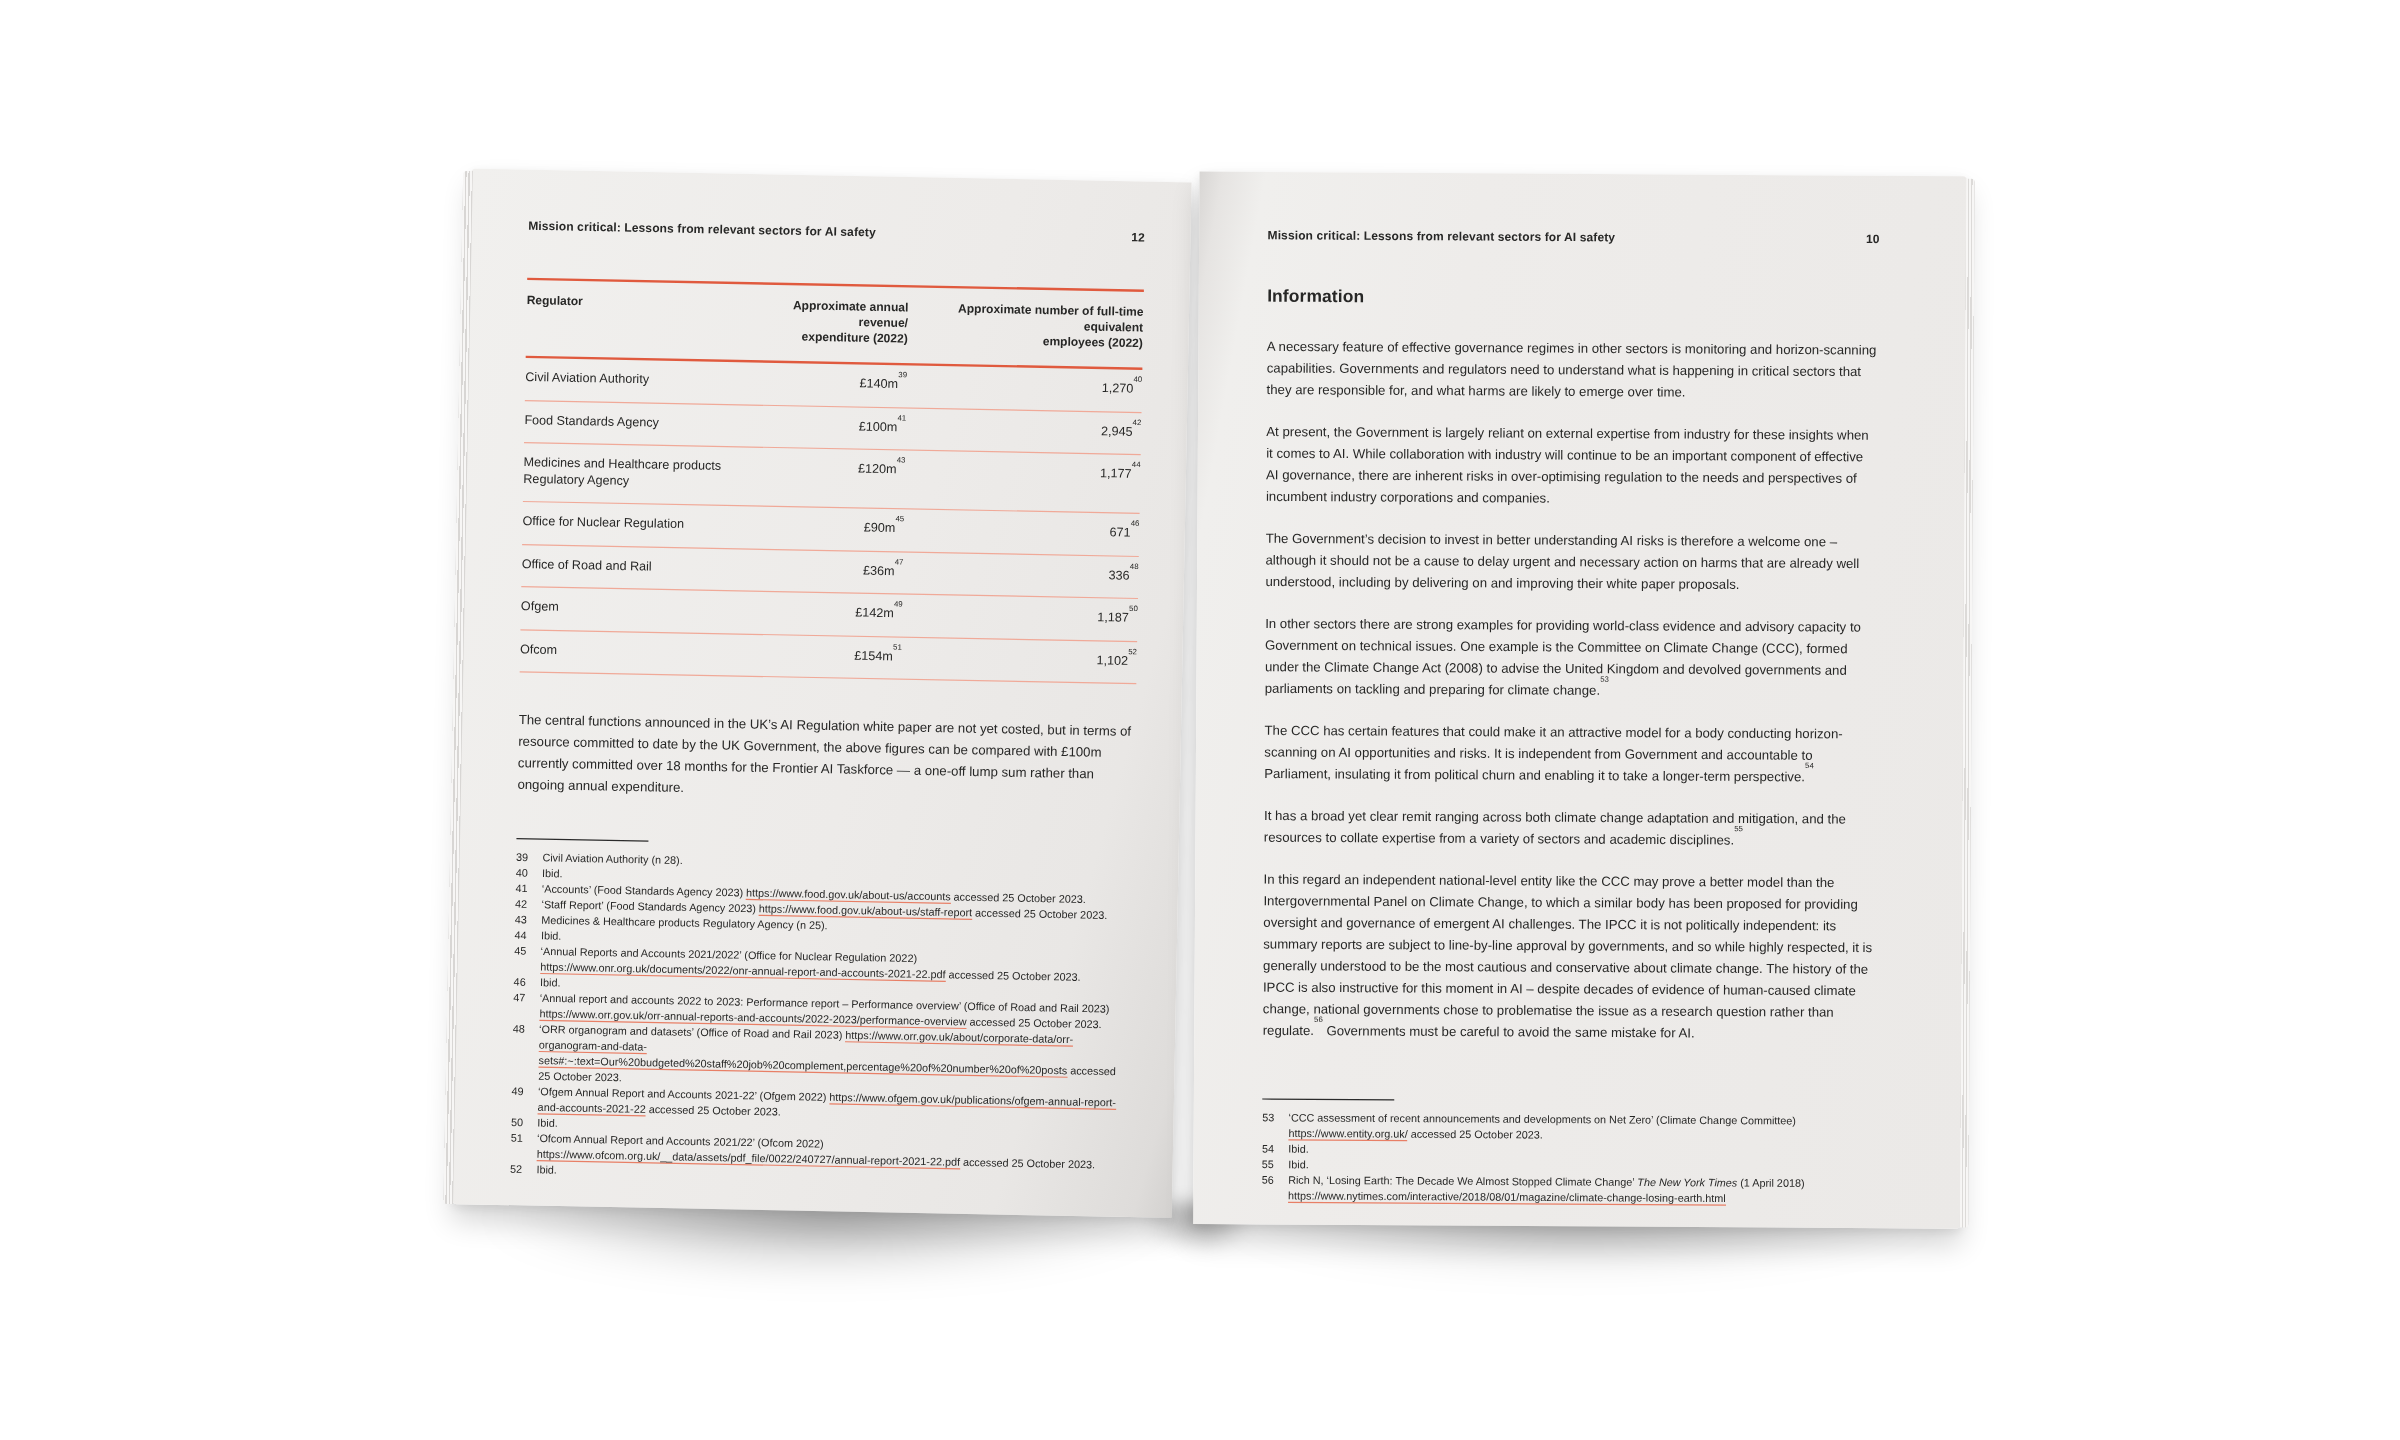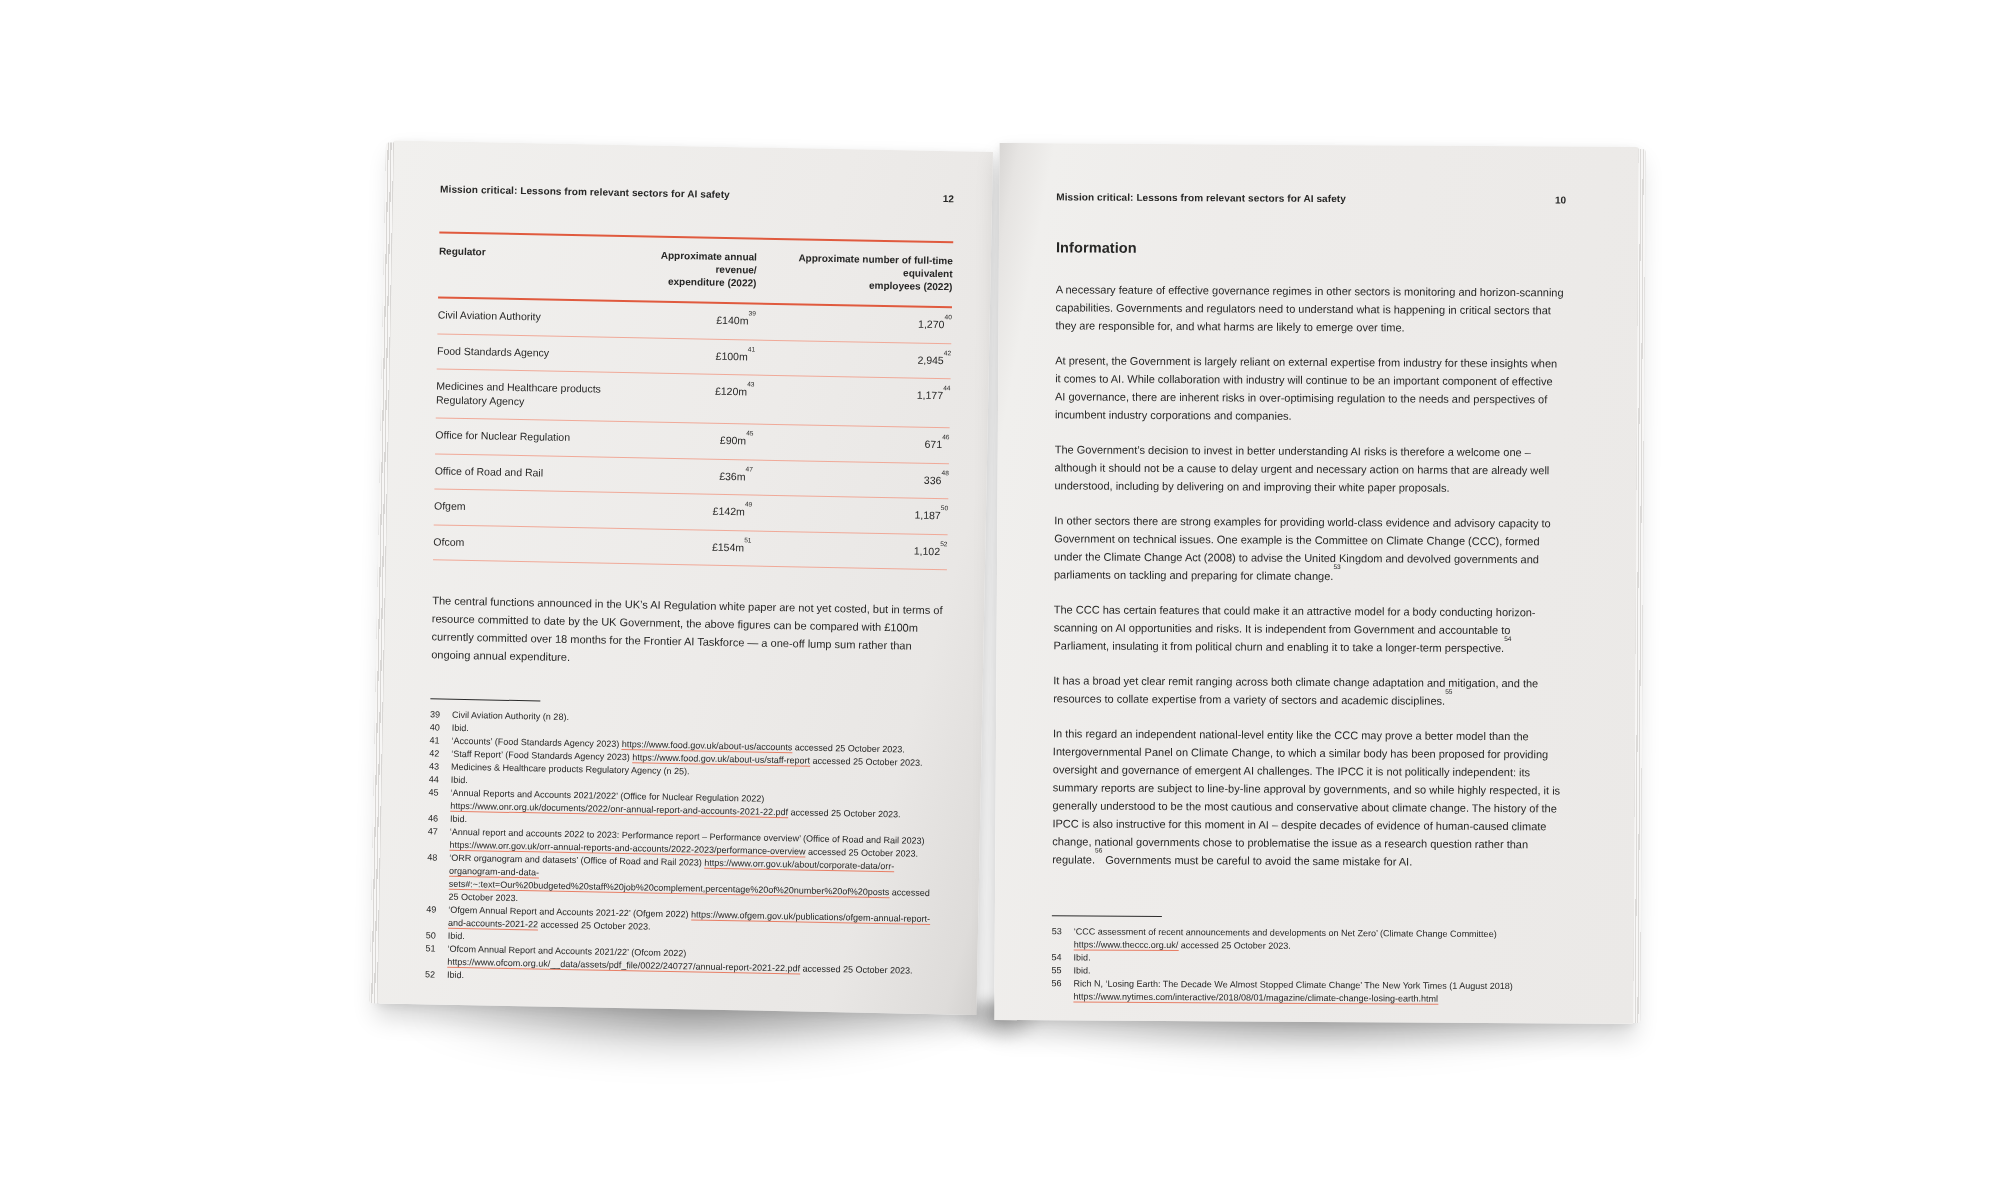"https://www.theccc.org.uk/" span.link { text: https://www.theccc.org.uk/ -> https://www.entity.org.uk/ }
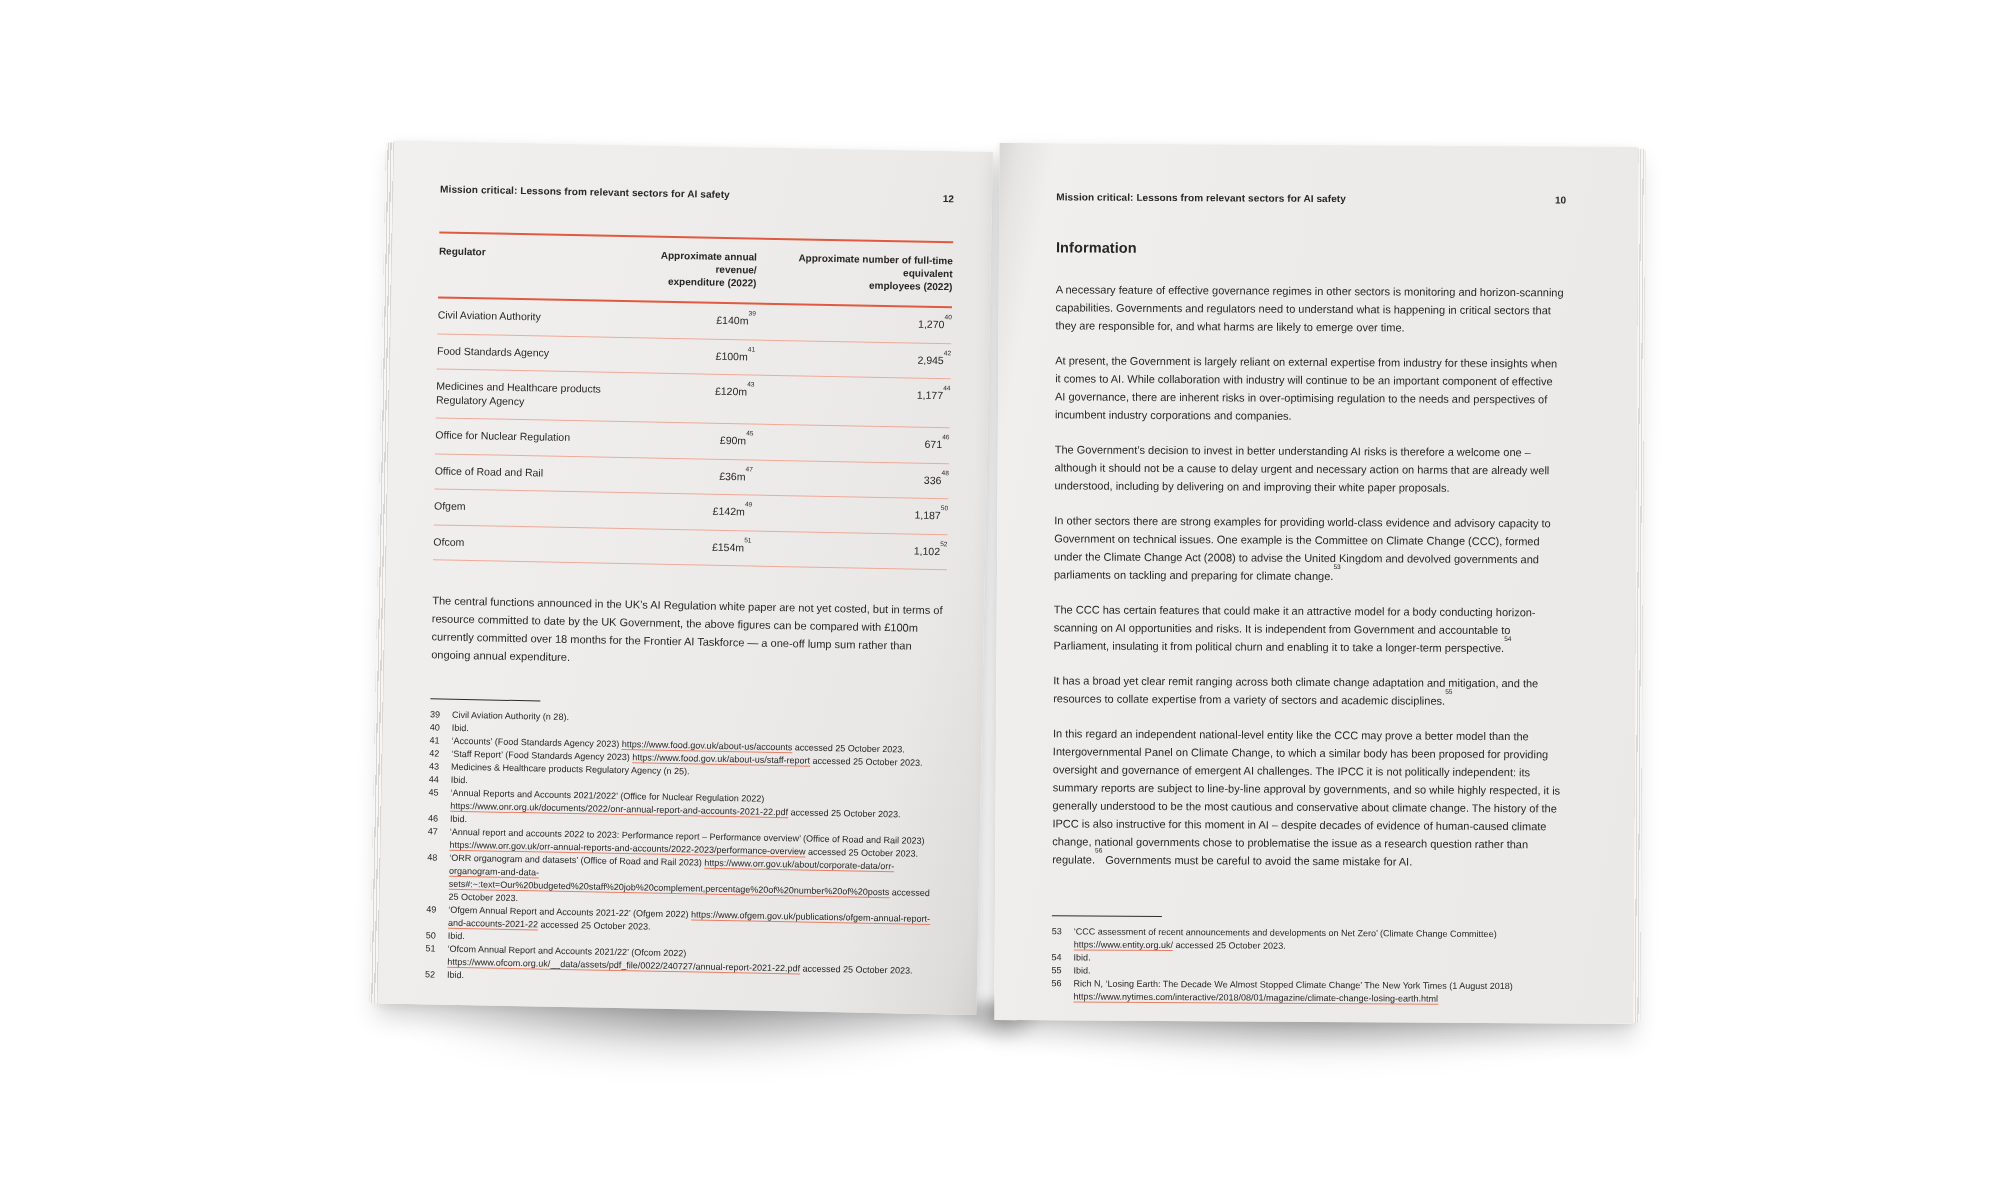"The New York Times" .em { font-style: none -> italic }
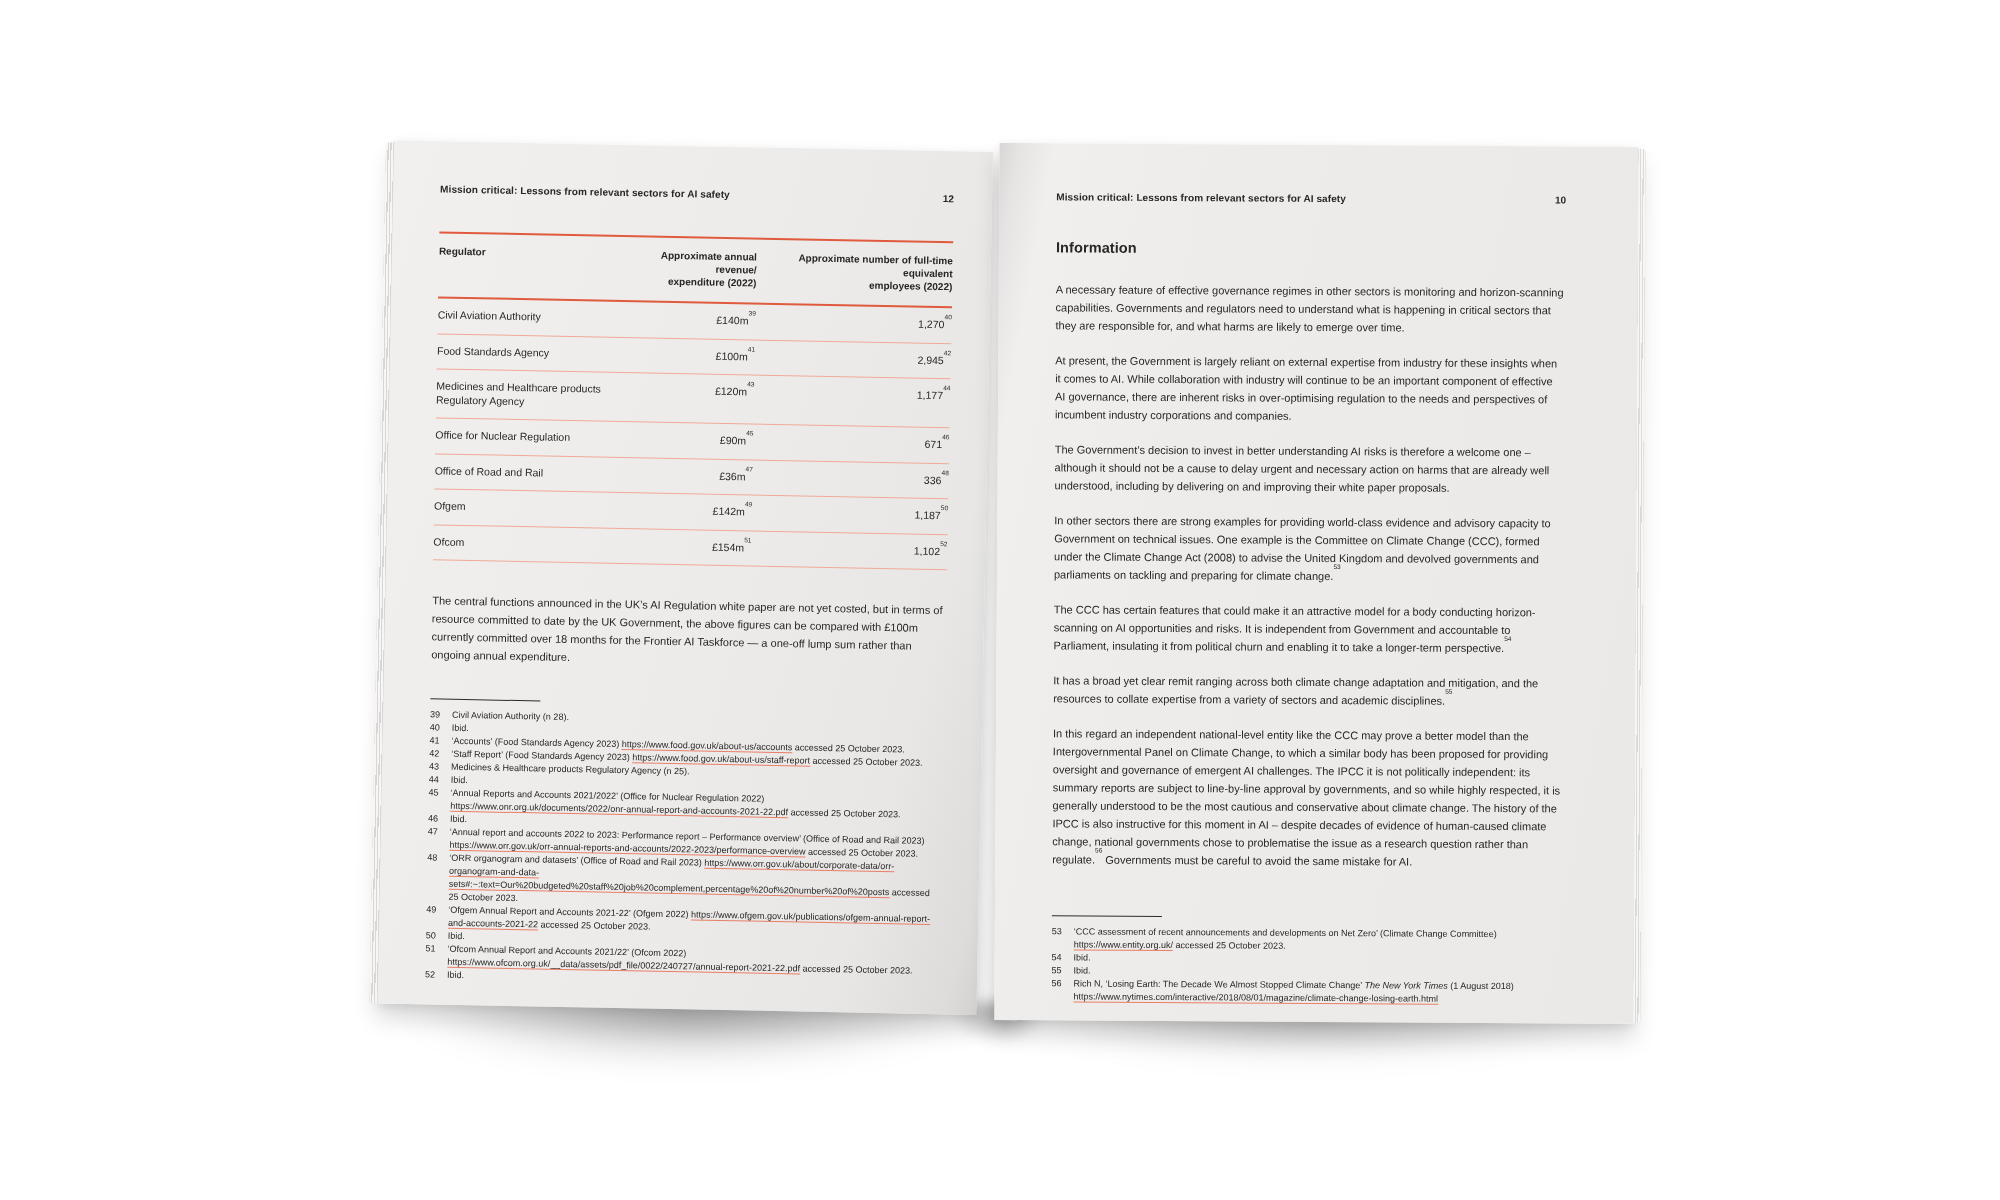"(1 August 2018)" span { text: August -> April }
